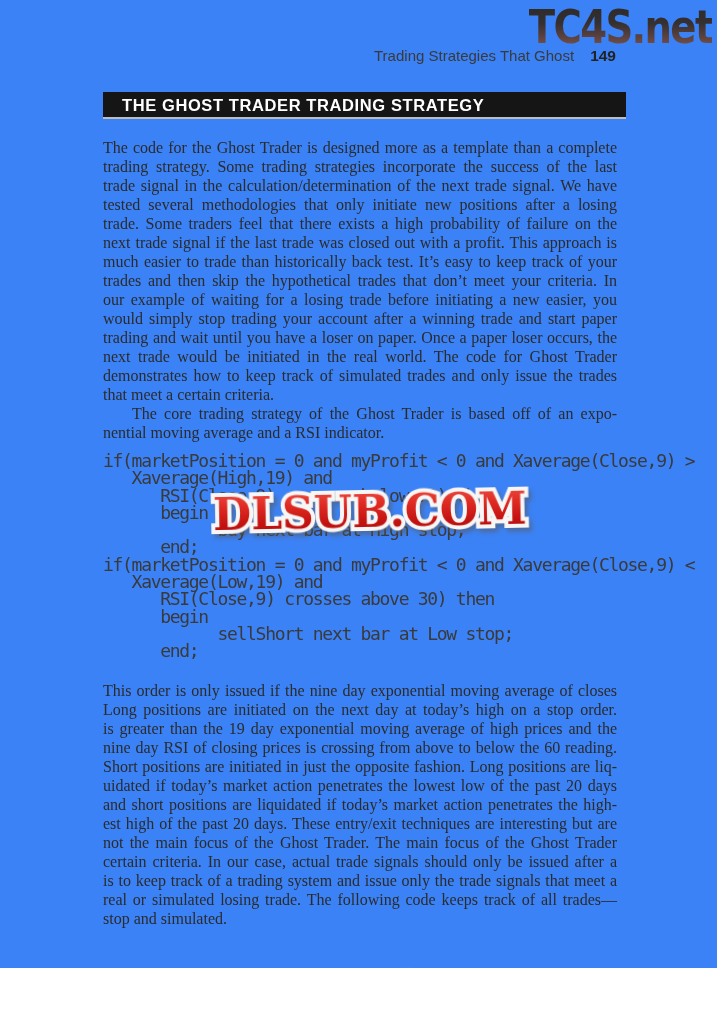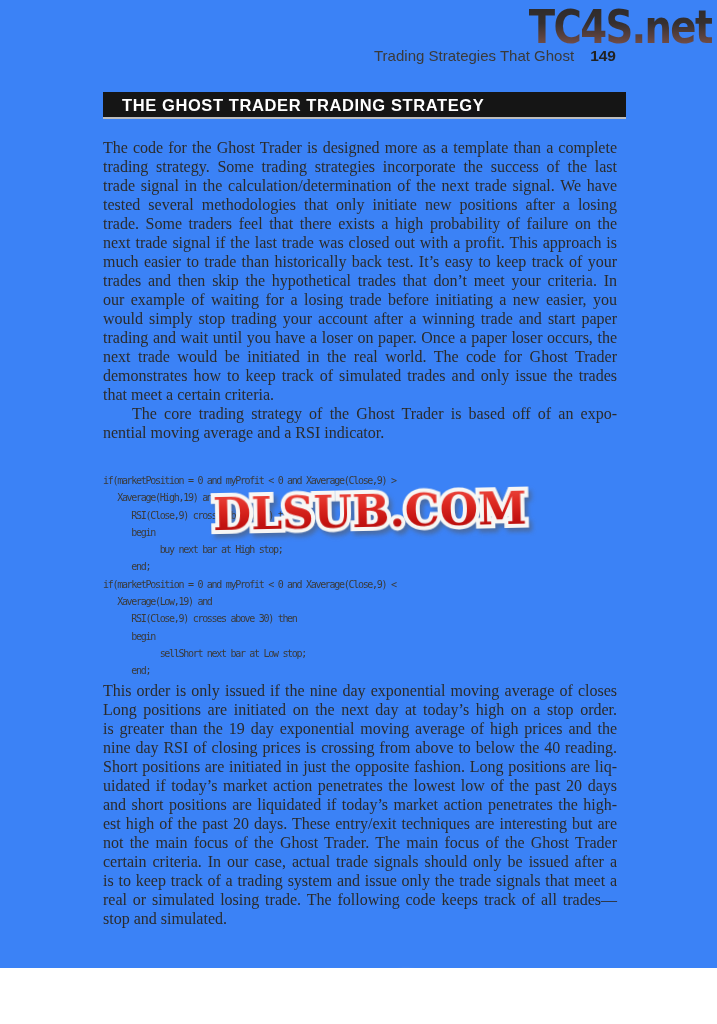"if(marketPosition = 0 and myProfit" .code { font-size: 10px -> 18px; margin-top: 20px -> none }
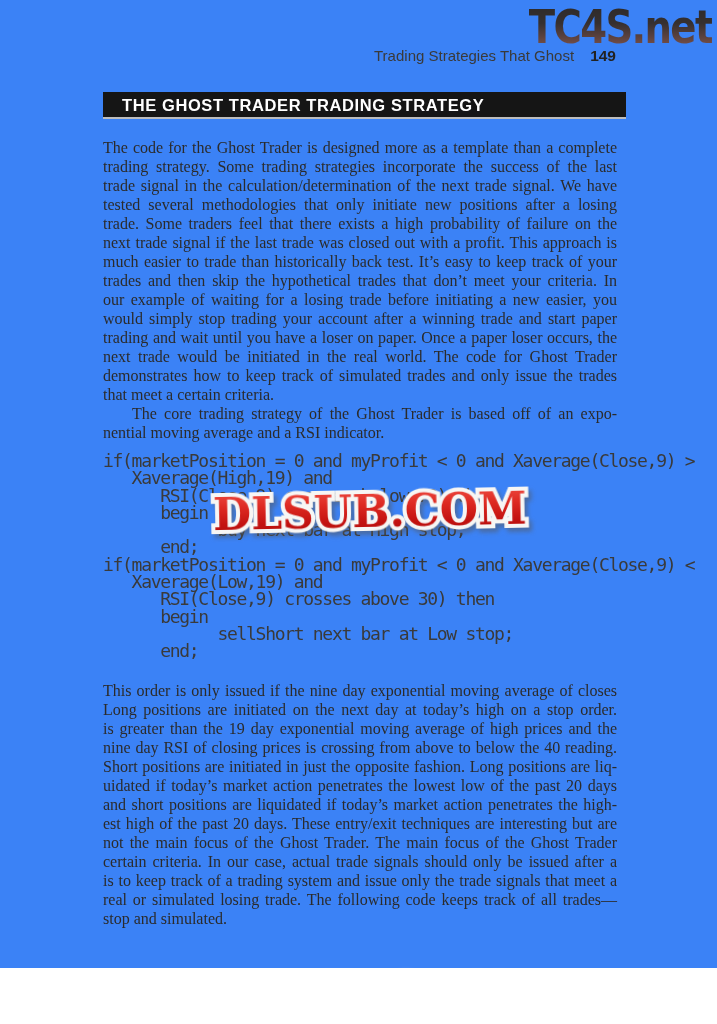"nine day RSI of closing" div.line { text: 40 -> 60 }
